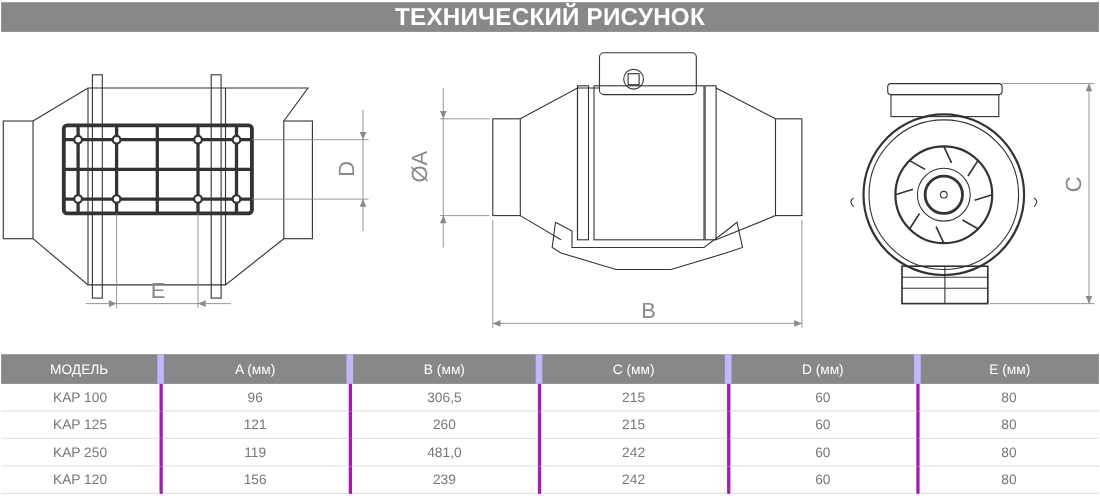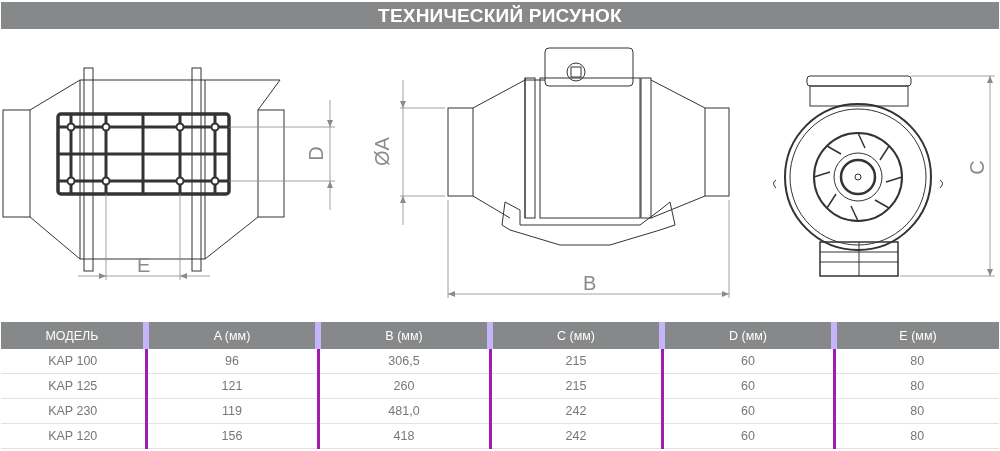"ТЕХНИЧЕСКИЙ РИСУНОК" .title-bar { font-size: 19px -> 22px }
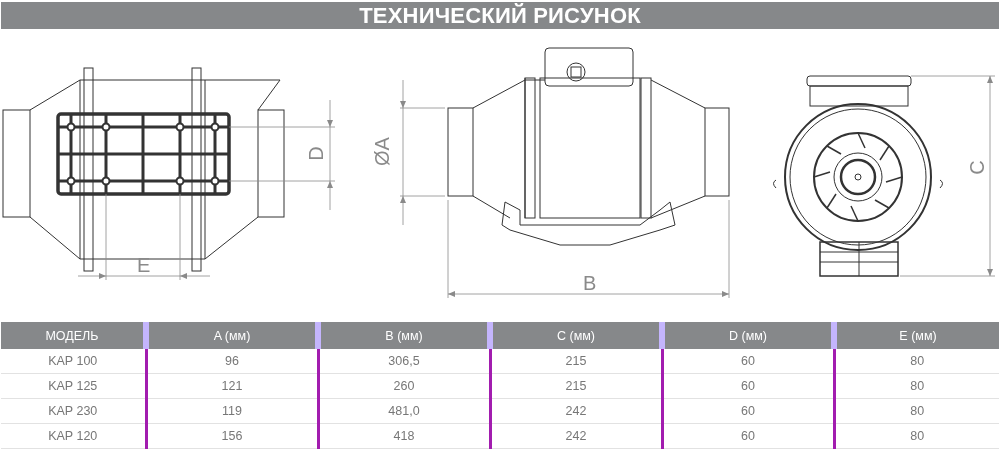"KAP 230" td { text: 230 -> 250 }
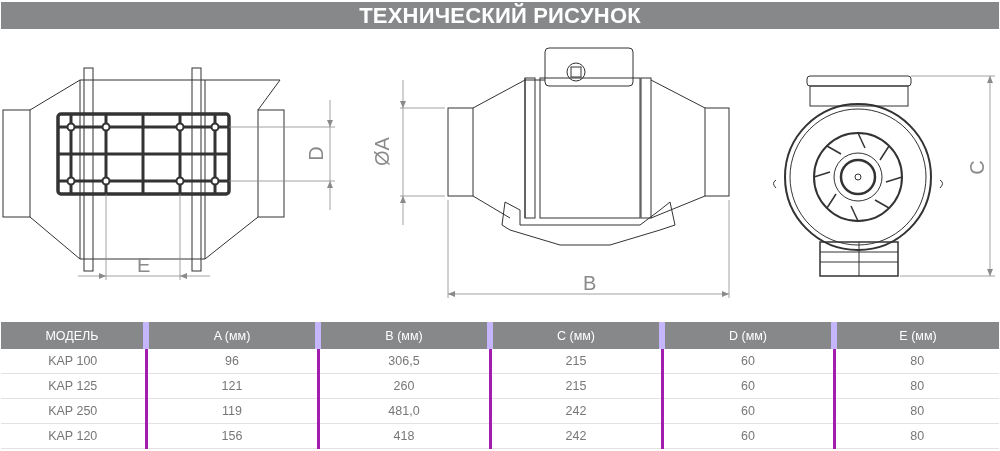"418" td { text: 418 -> 239 }
